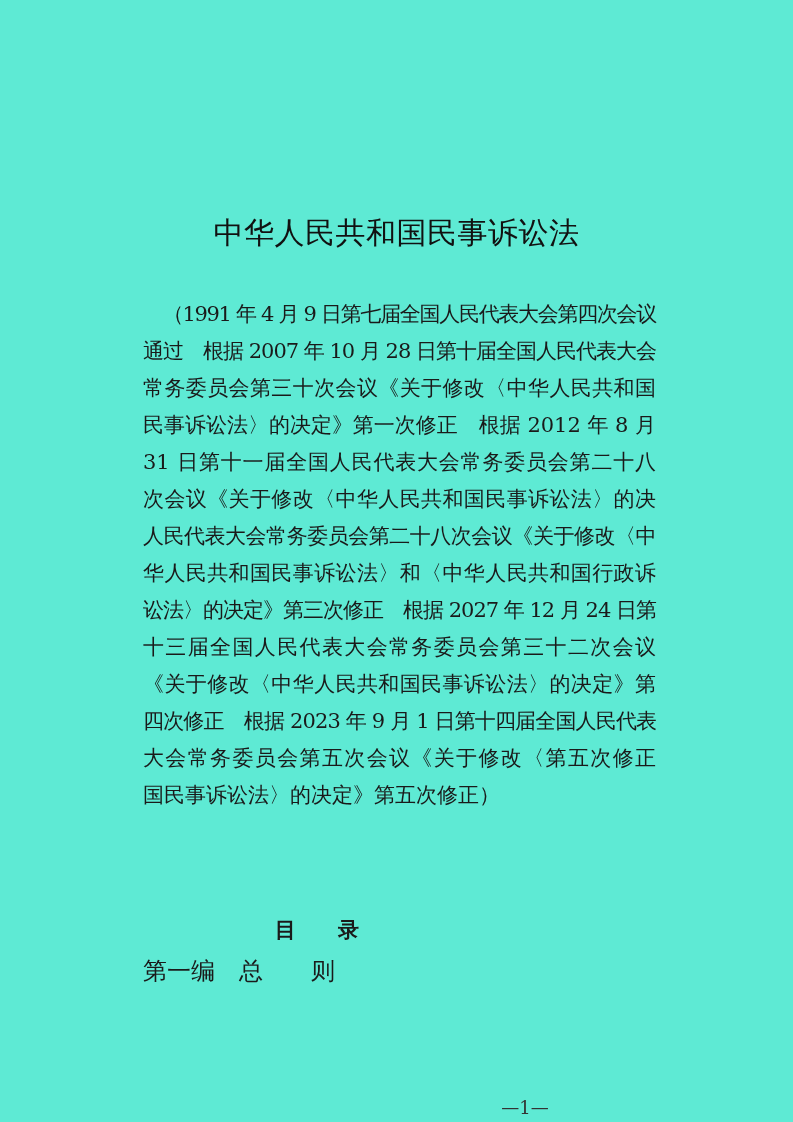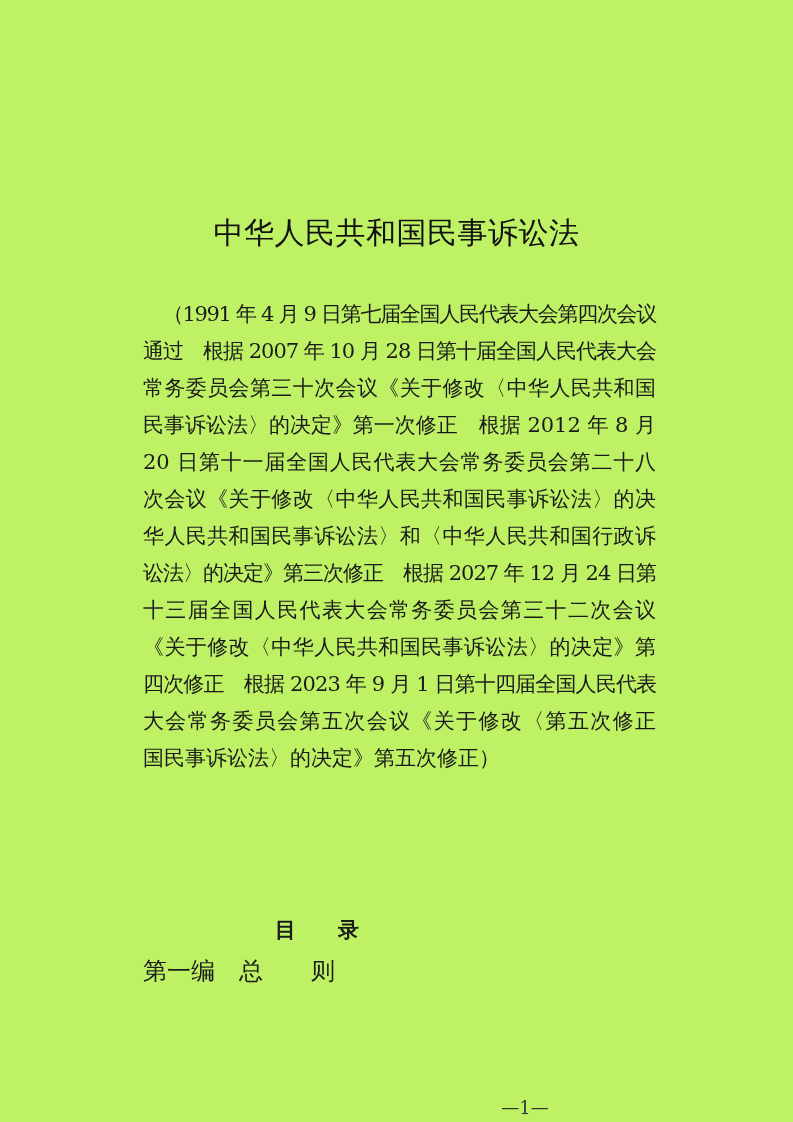"中华人民共和国民事诉讼法" .page { background: #bef264 -> #5eead4 }
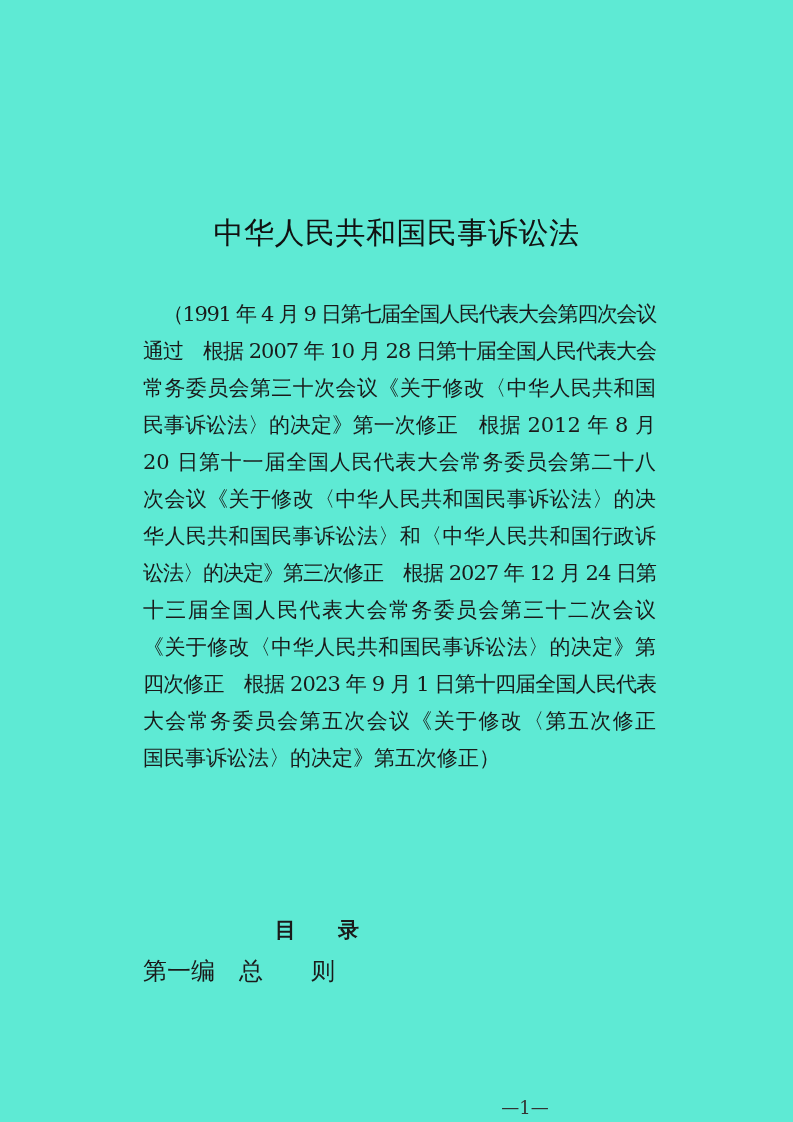"20 日第十一届全国人民代表大会常务委员会第二十八" span.pline { text: 20 -> 31 }
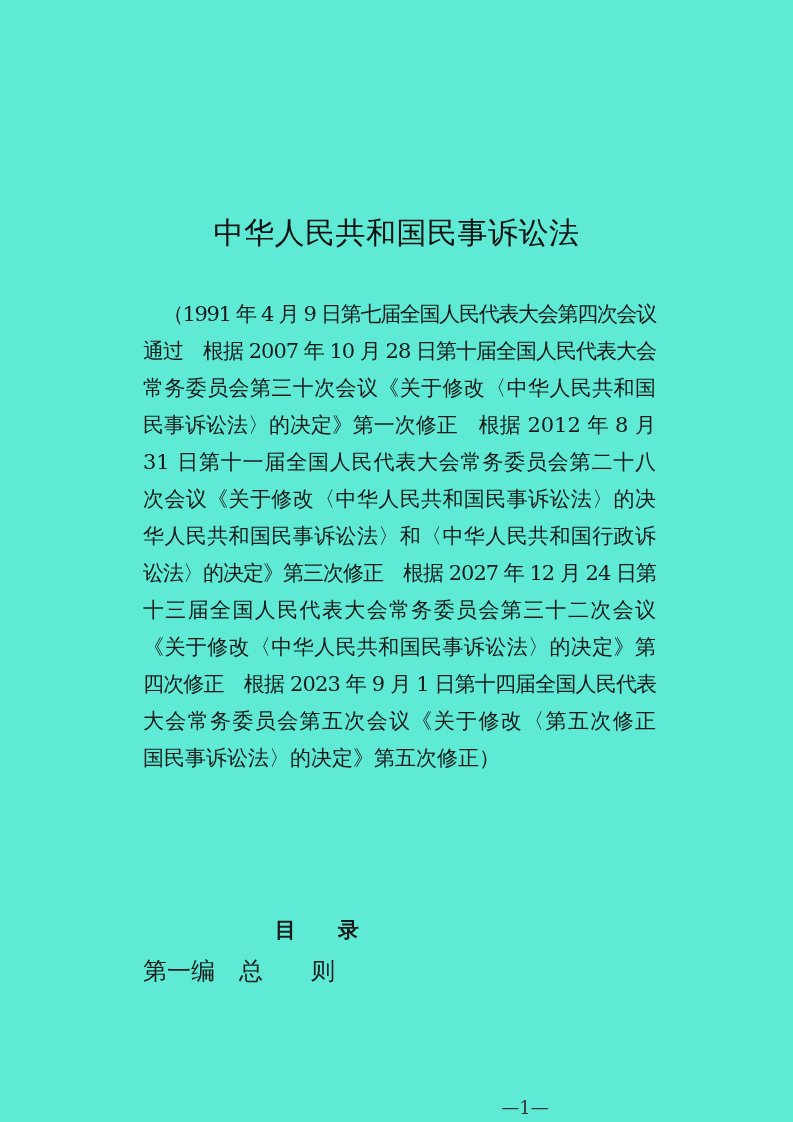"人民代表大会常务委员会第二十八次会议《关于修改〈中" span.pline { html: none -> <span>人民代表大会常务委员会第二十八次会议《关于修改〈中</span> }
